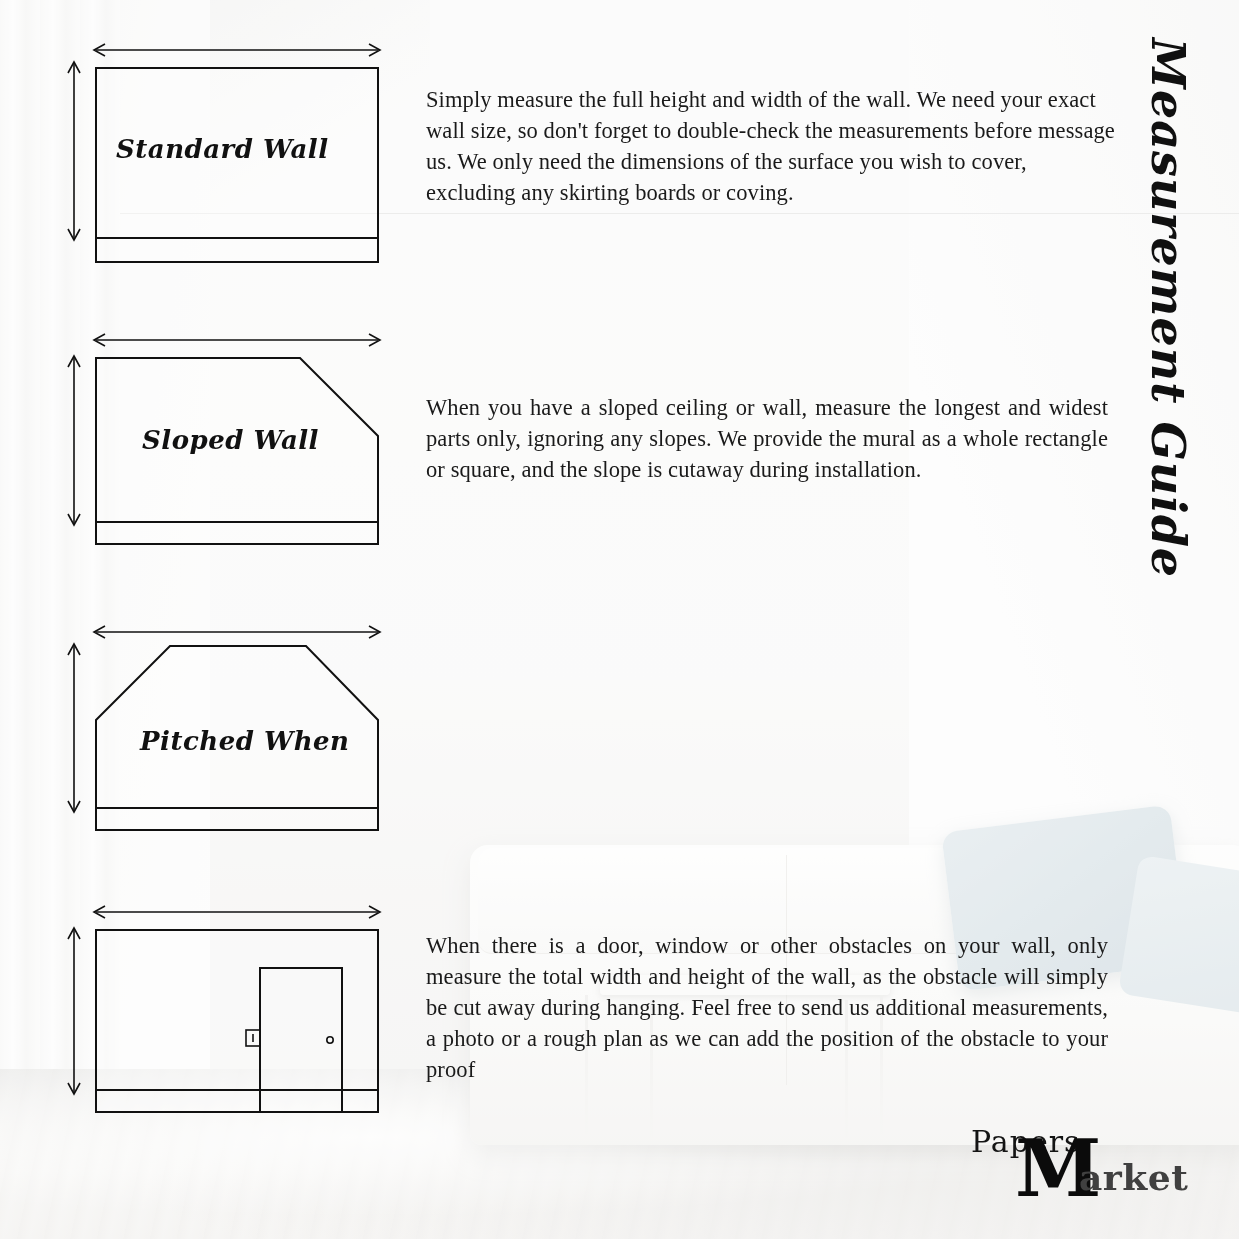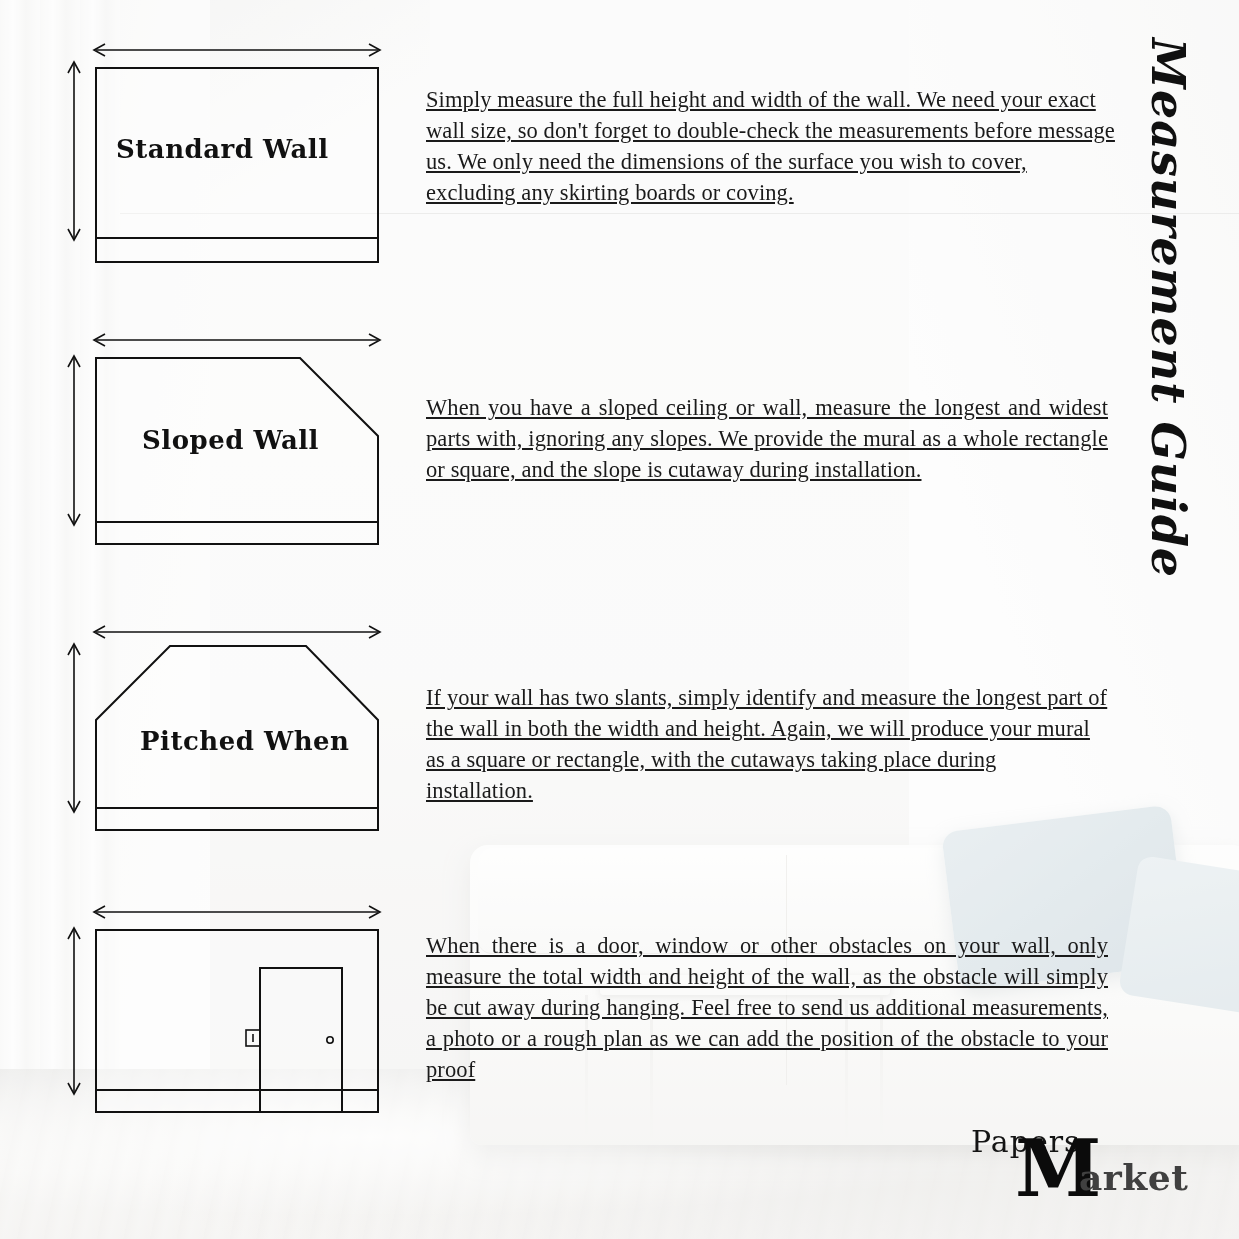"Simply measure the full height" .desc { text-decoration: underline -> none }
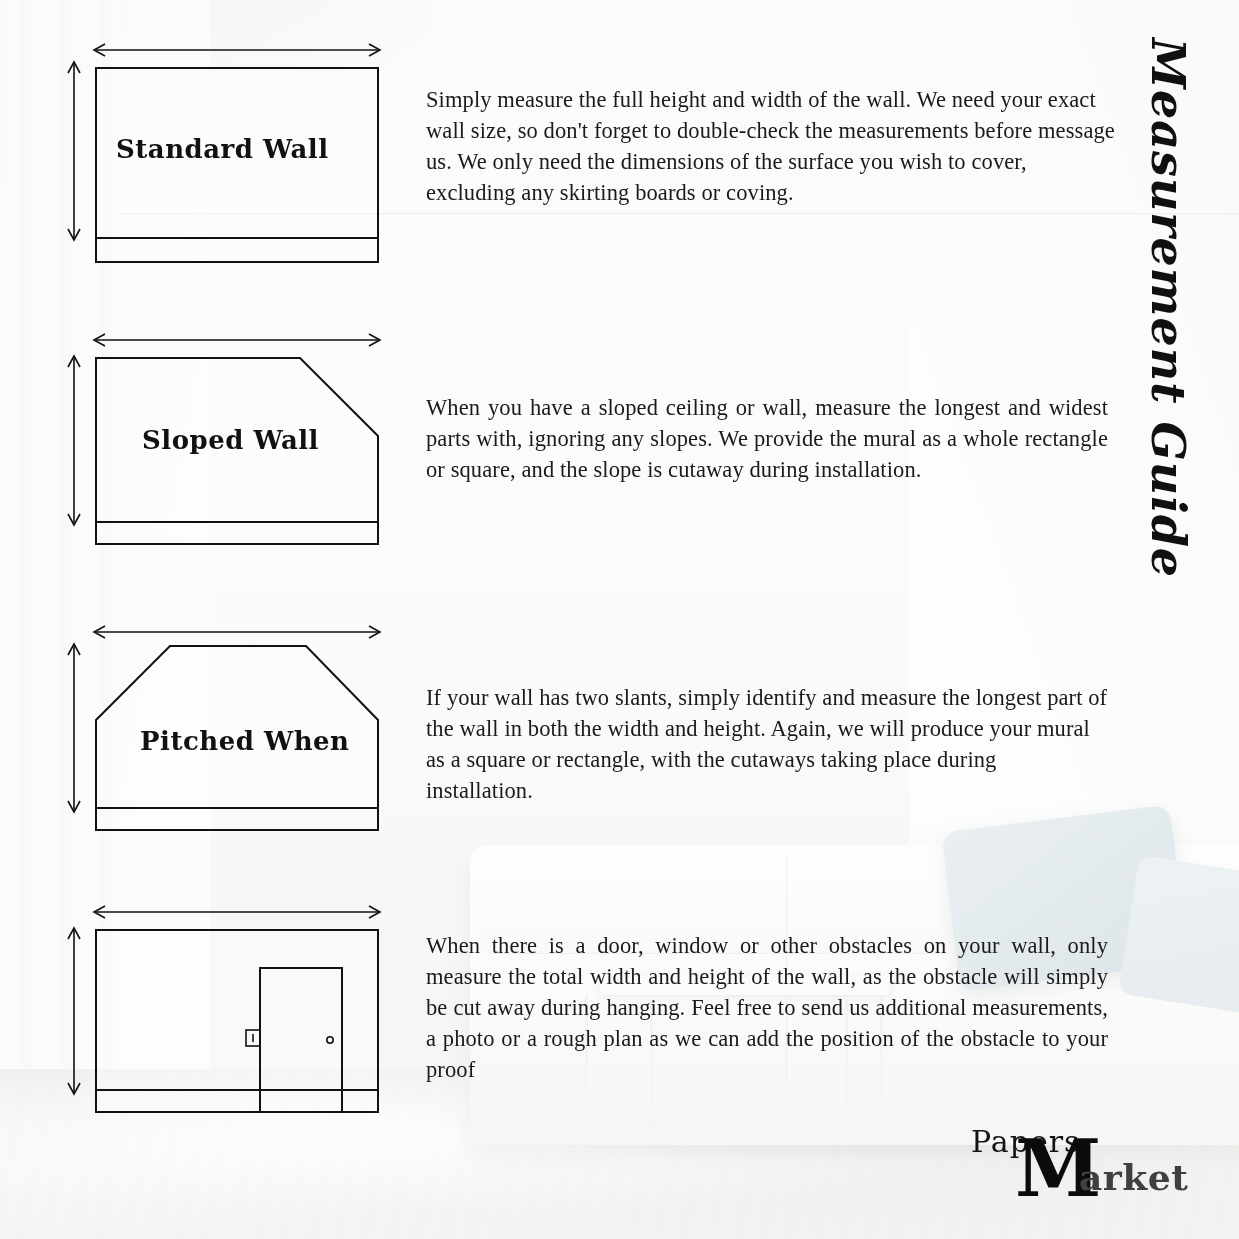"Standard Wall" .wall-label { font-style: none -> italic }
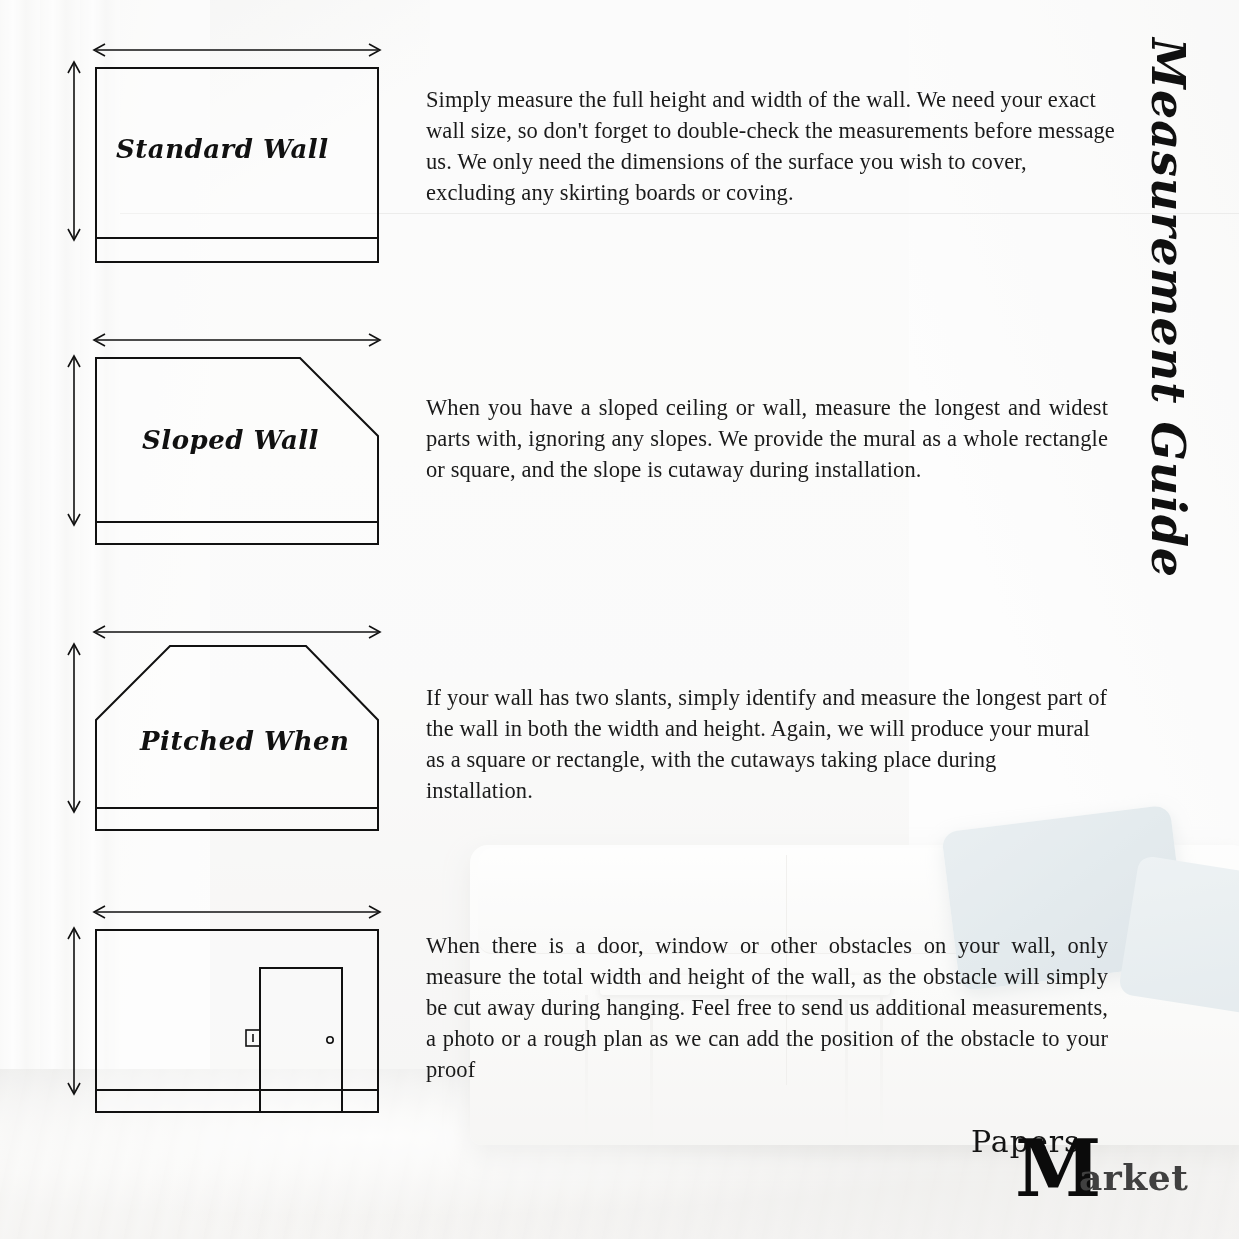"When you have a sloped" div.desc { text: with -> only }
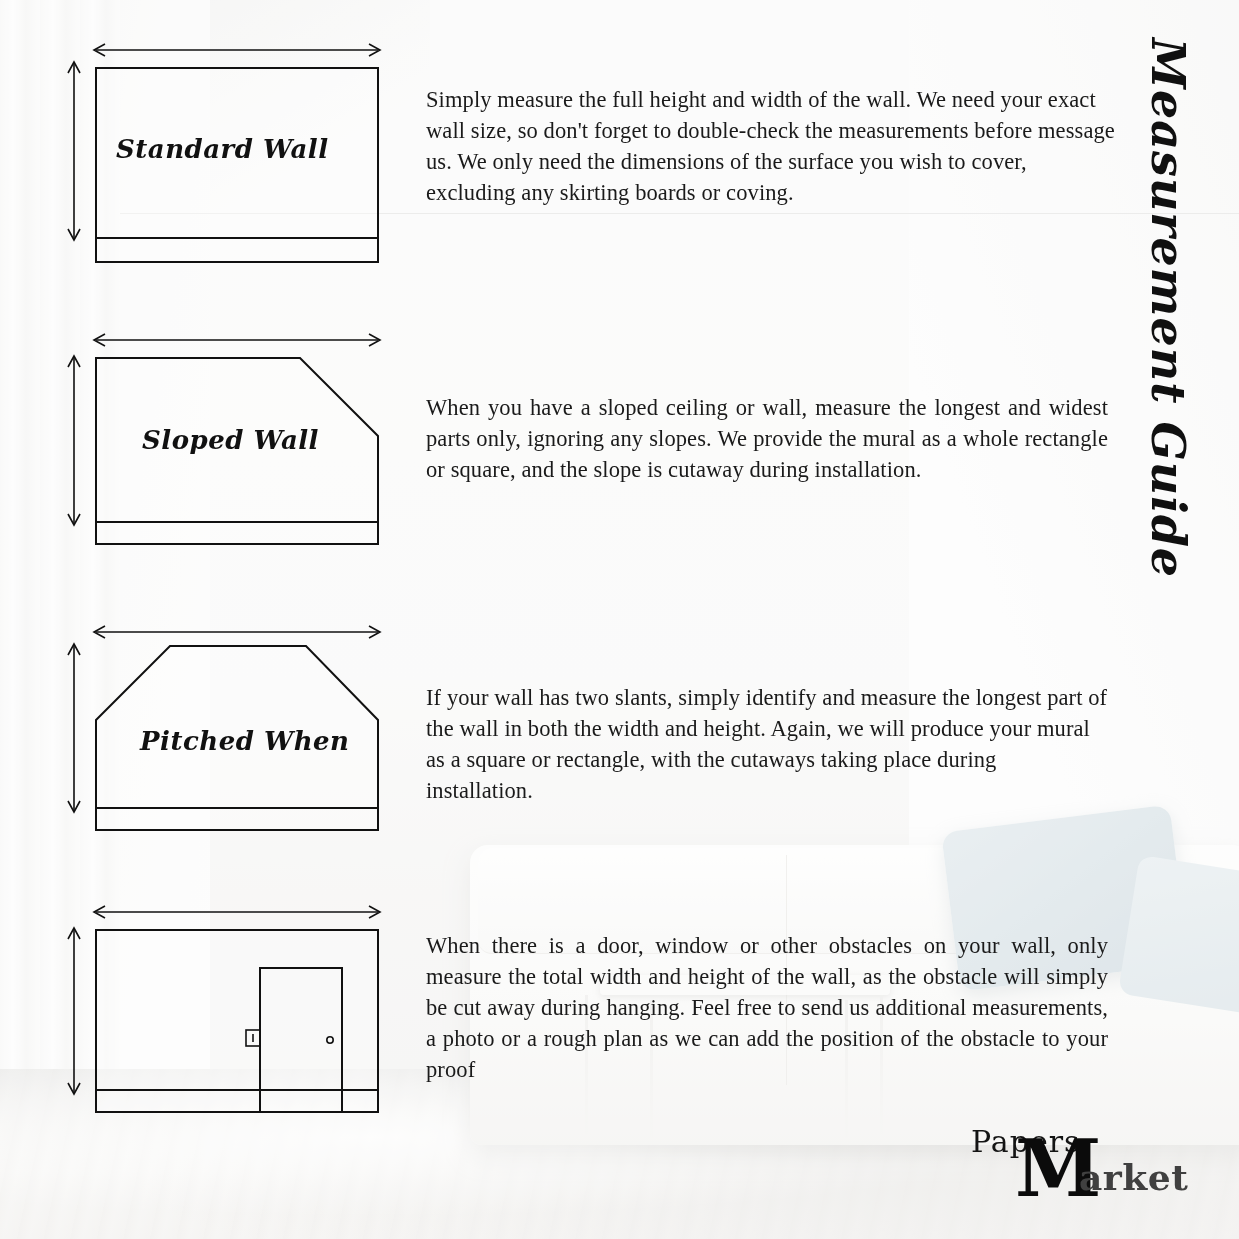"If your wall has two" div.desc { html: <div>If your wall has two slants, simply identify and measure the longest part of the wall in both the width and height. Again, we will produce your mural as a square or rectangle, with the cutaways taking place during installation.</div> -> none }
